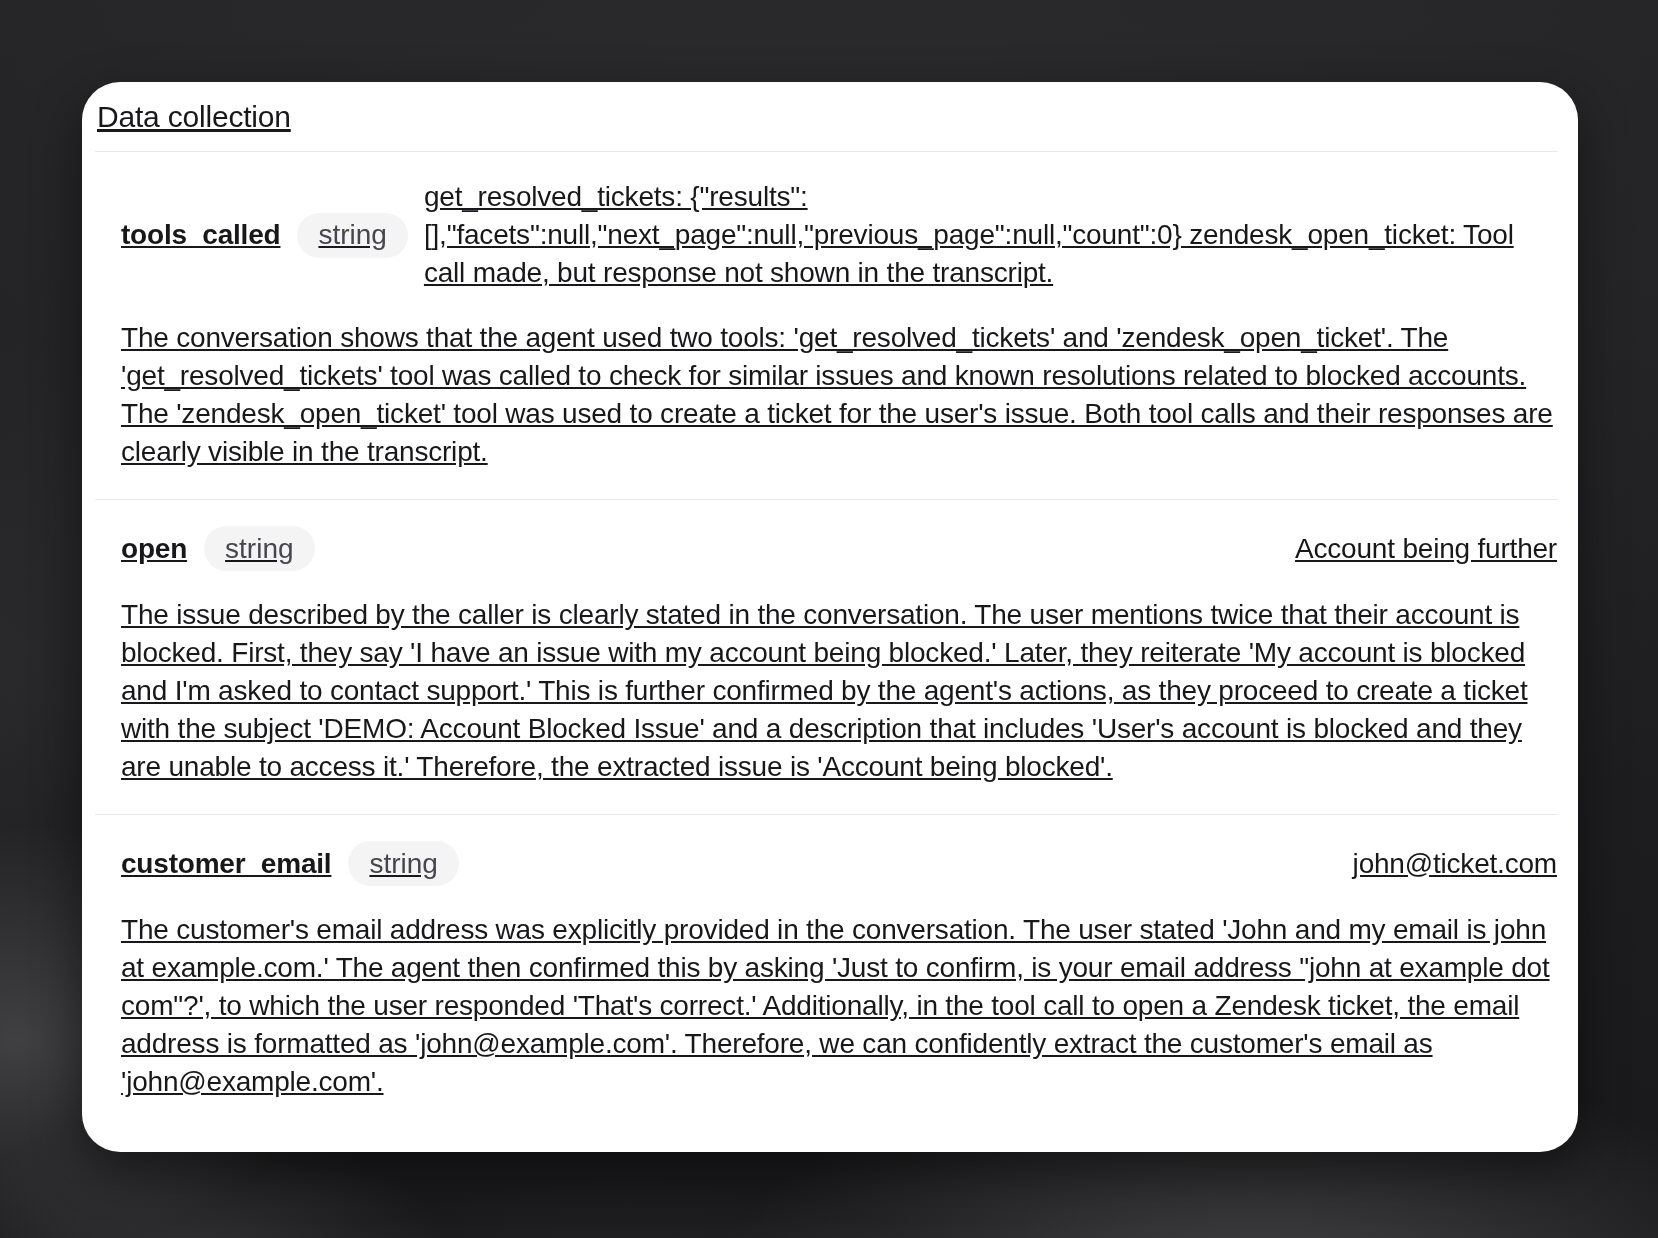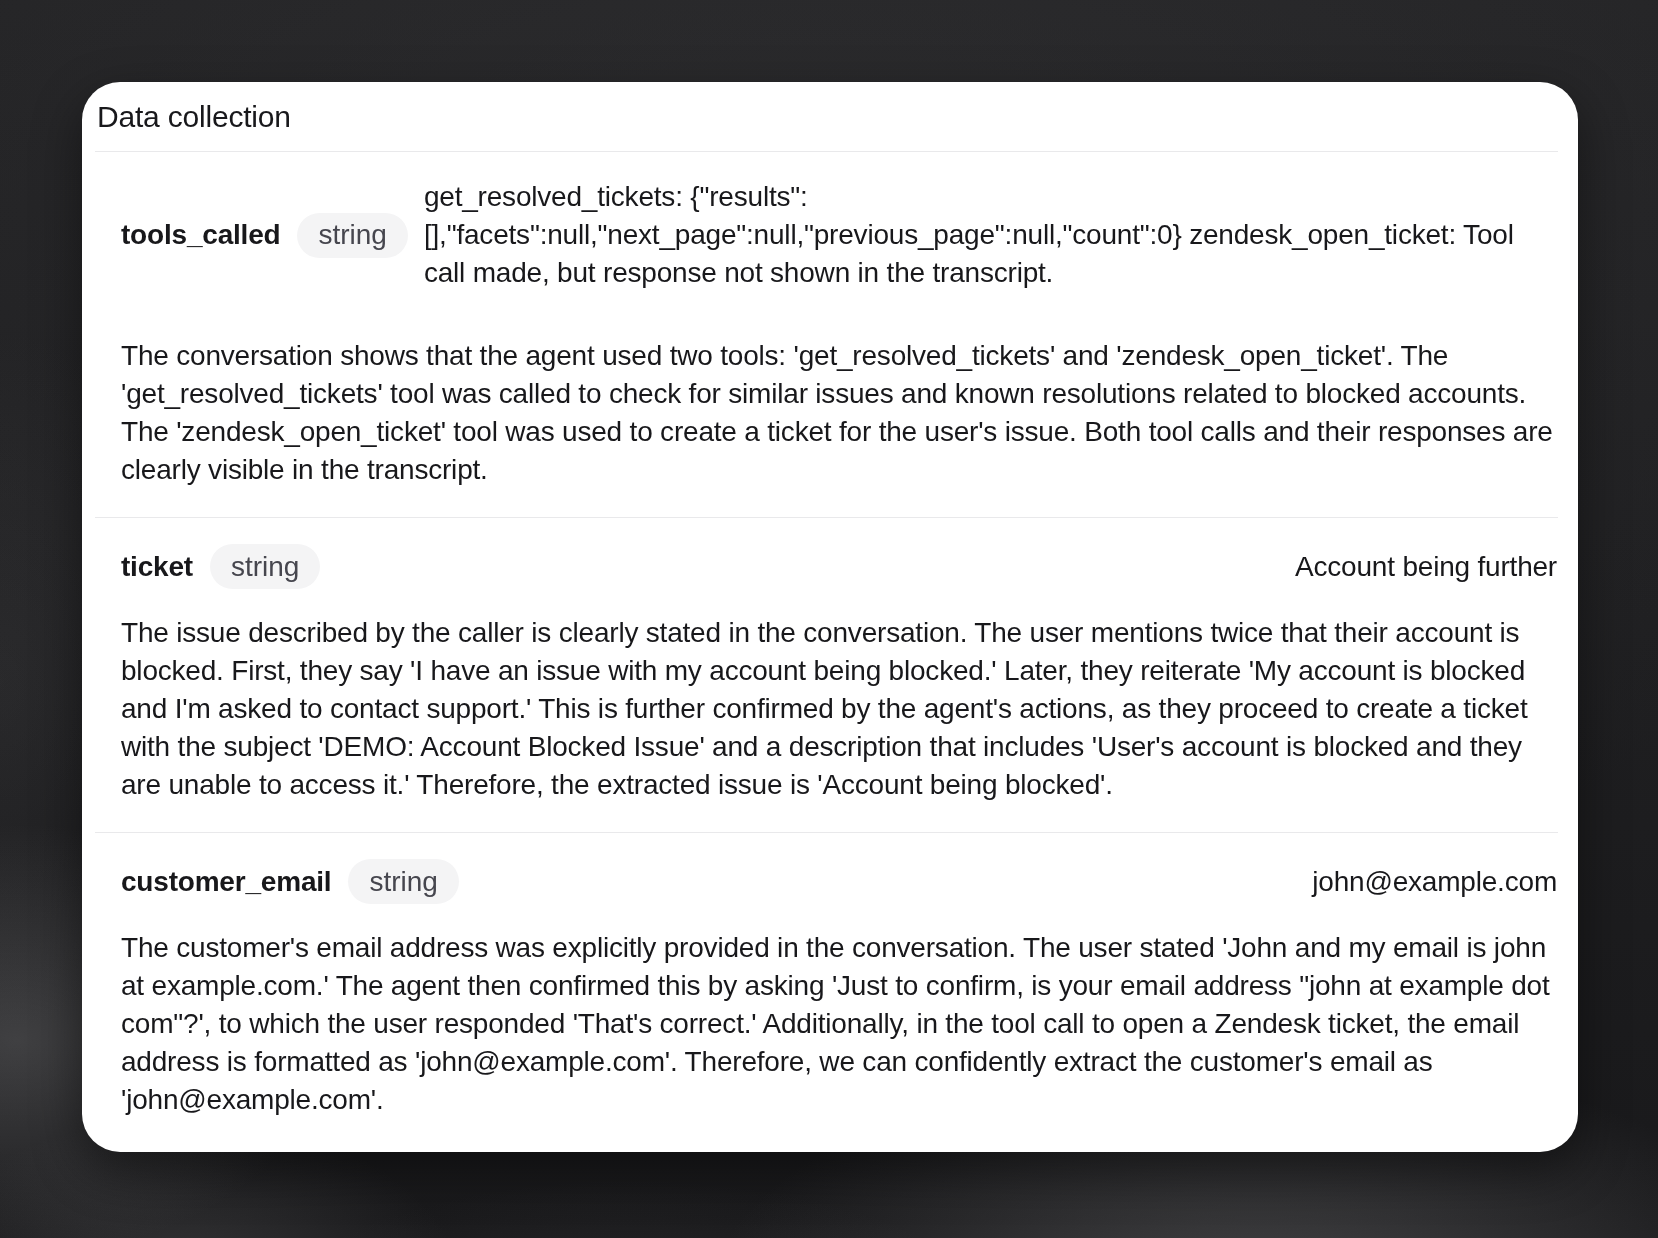"Data collection" .card { text-decoration: none -> underline }
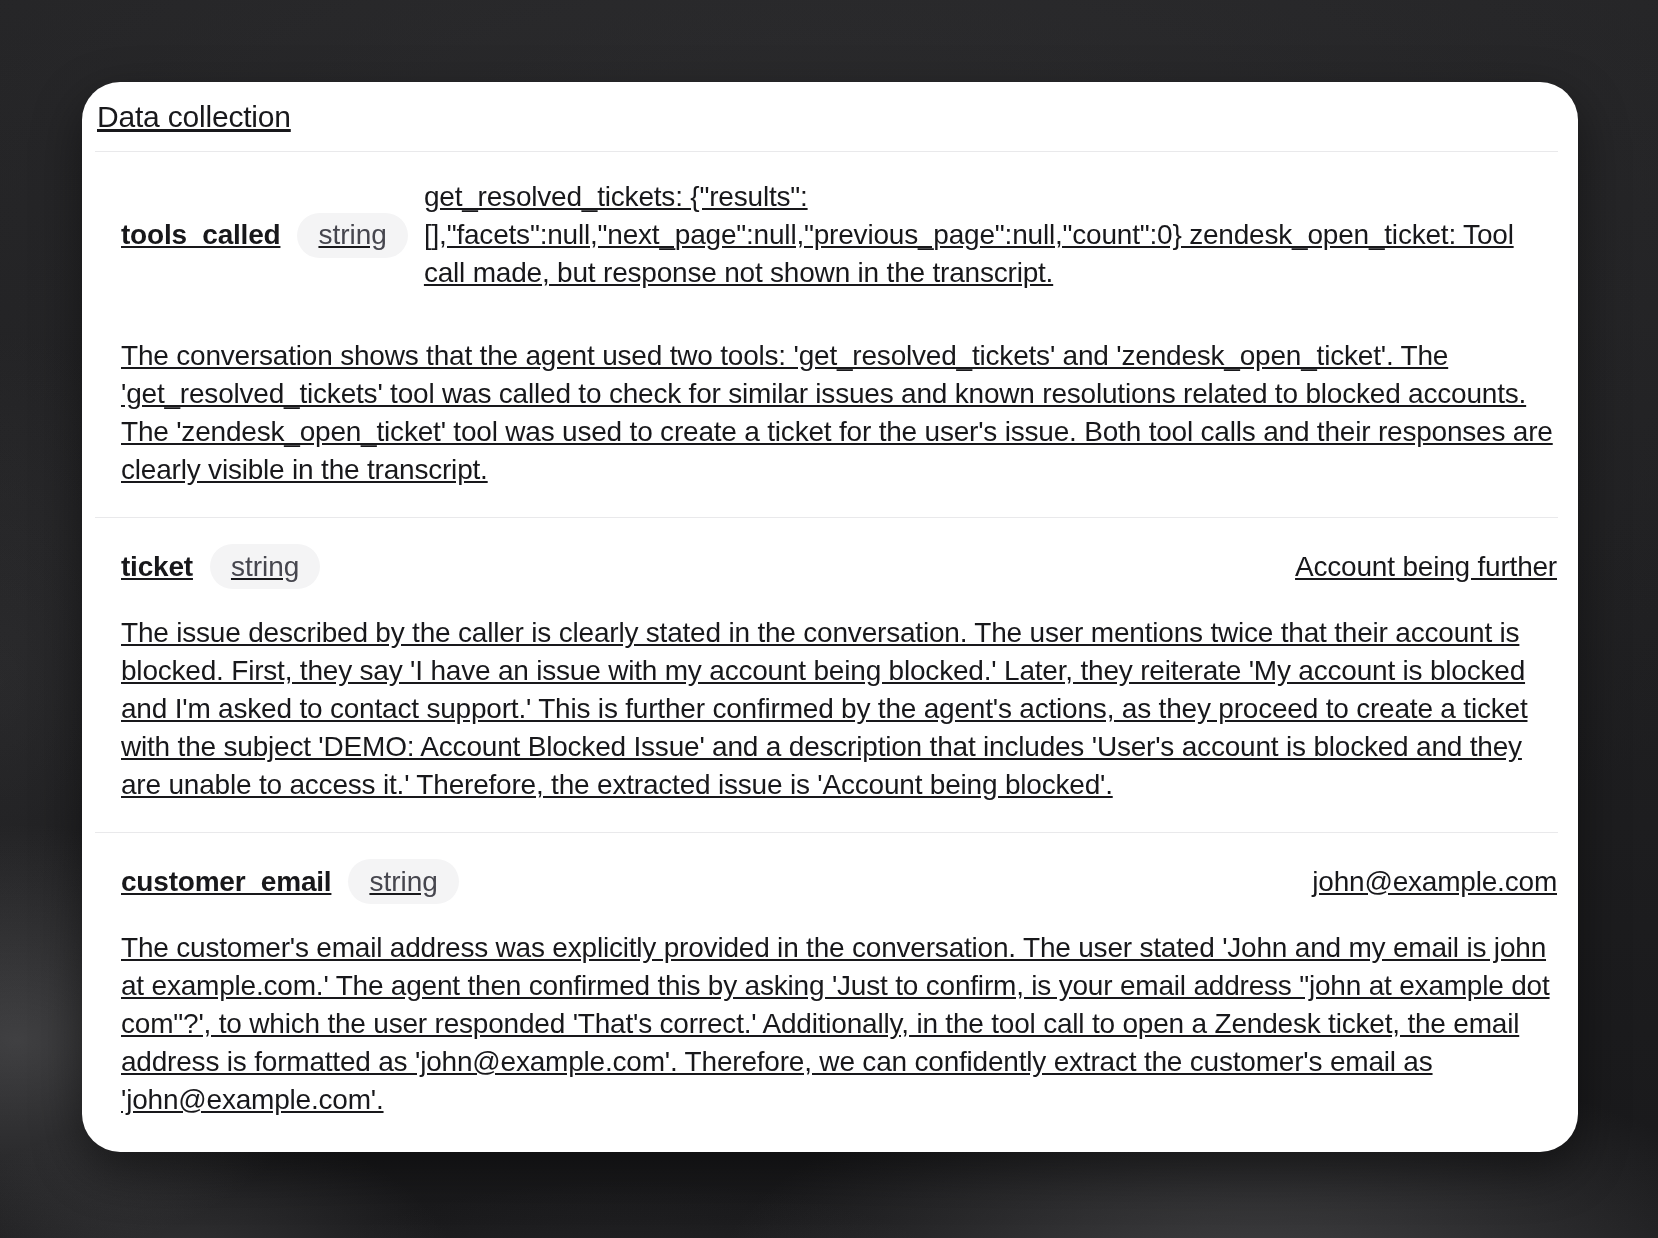"The conversation shows that the" .section-tools .field-desc { margin-top: 45px -> 27px }
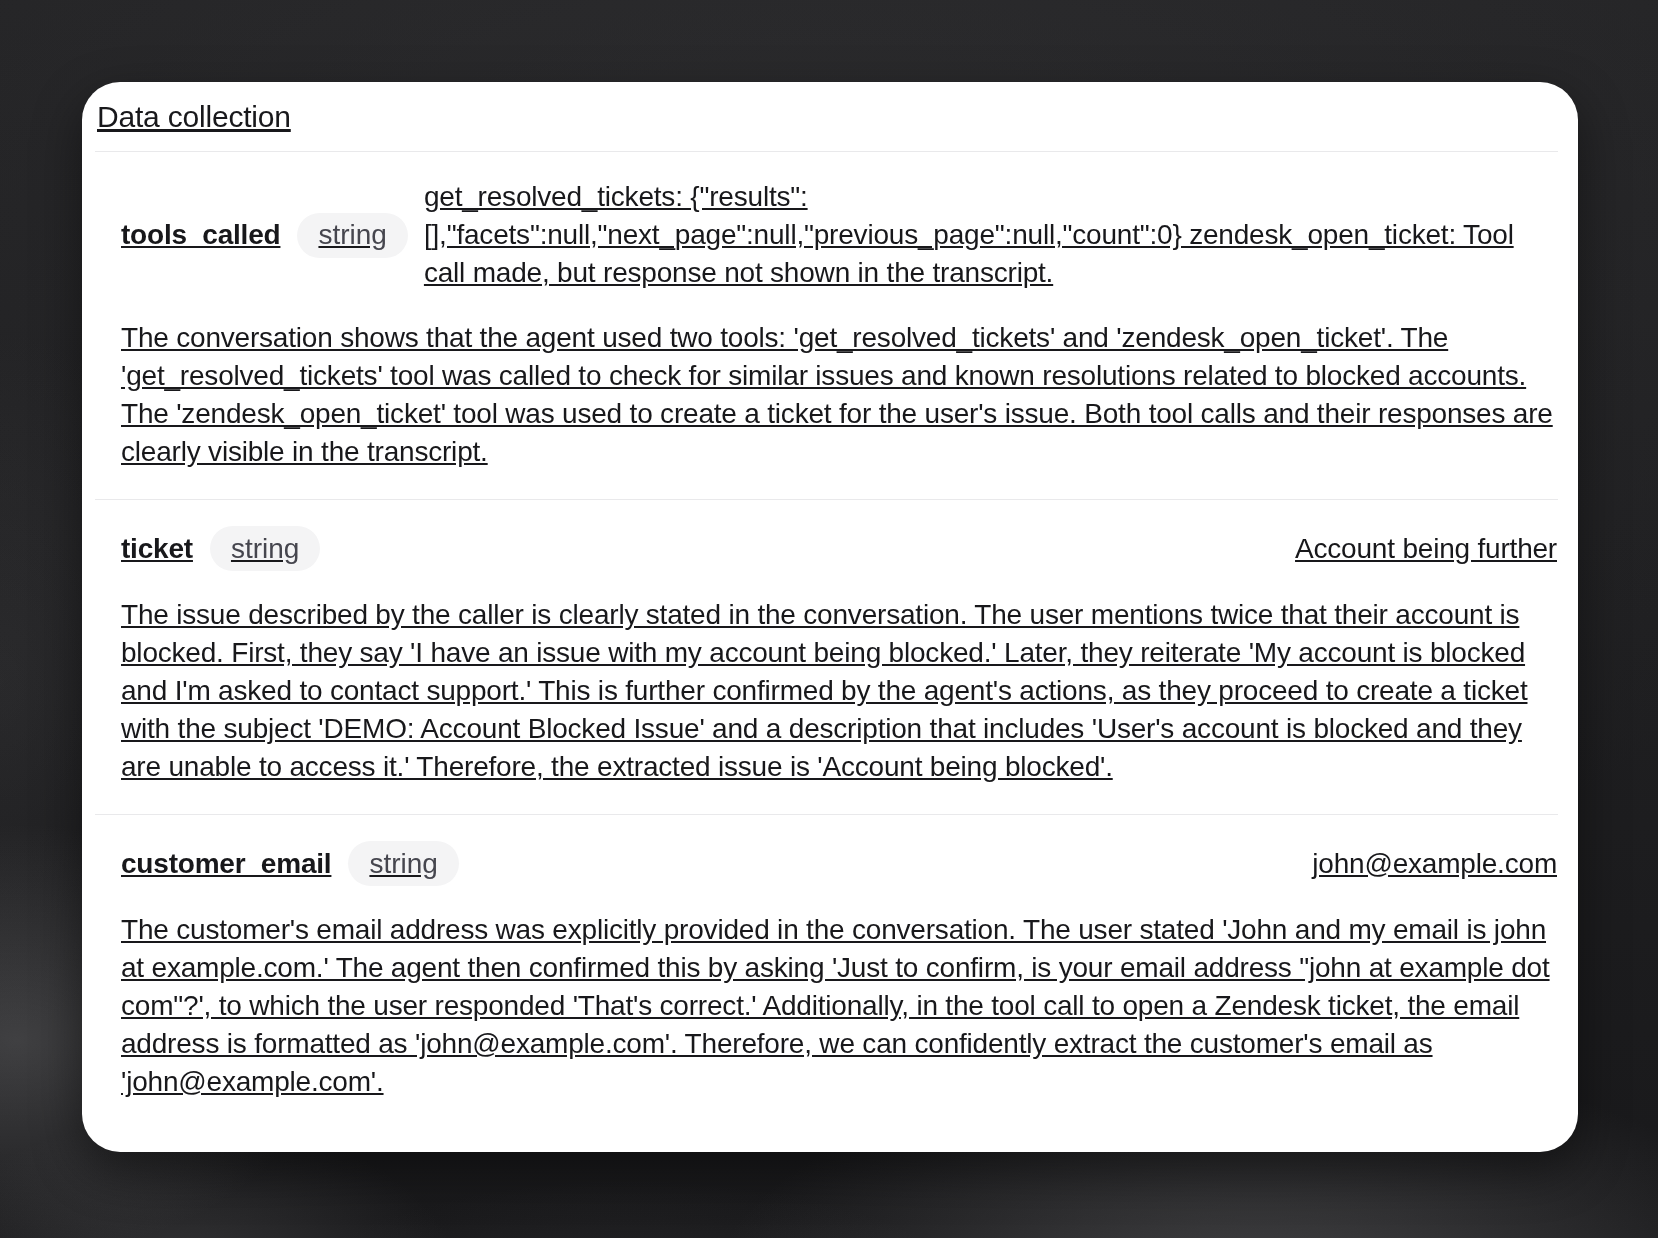"ticket" span.field-label { text: ticket -> open }
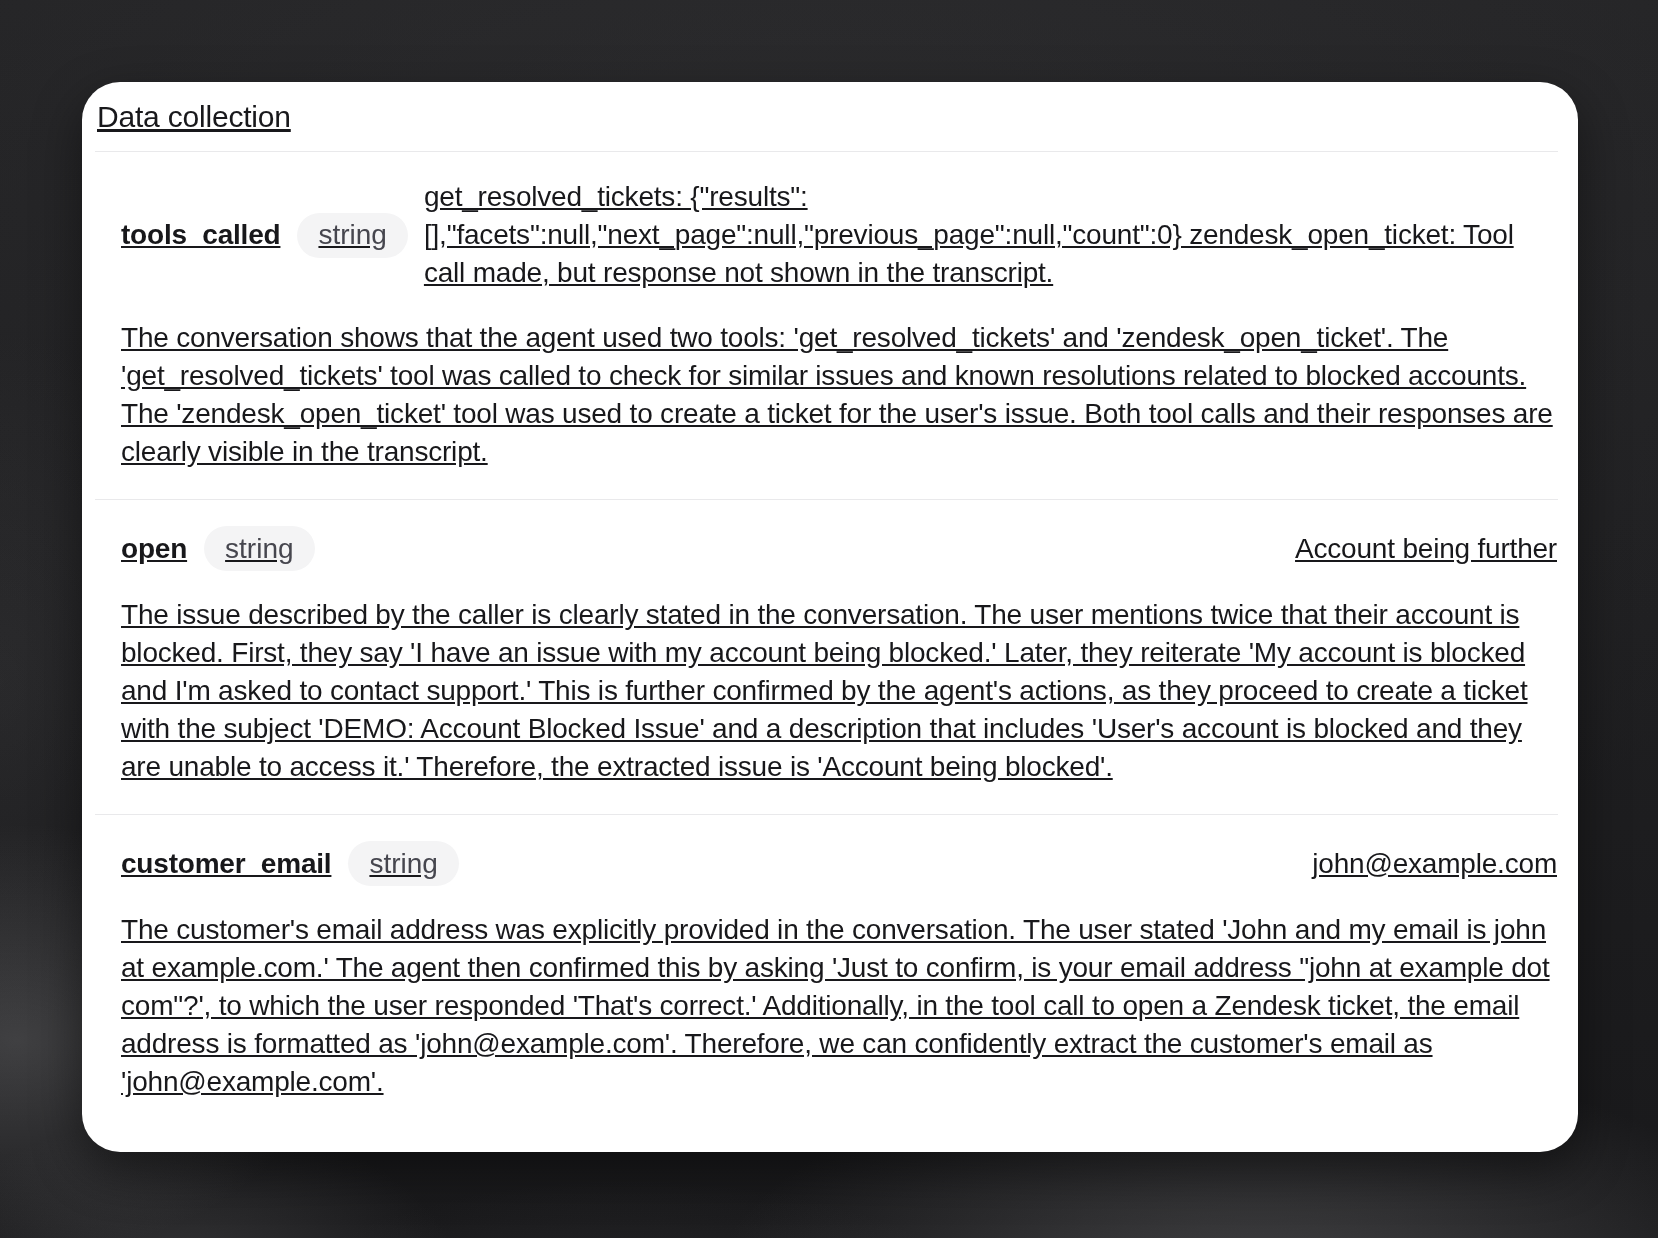"john@example.com" div.field-value { text: john@example.com -> john@ticket.com }
